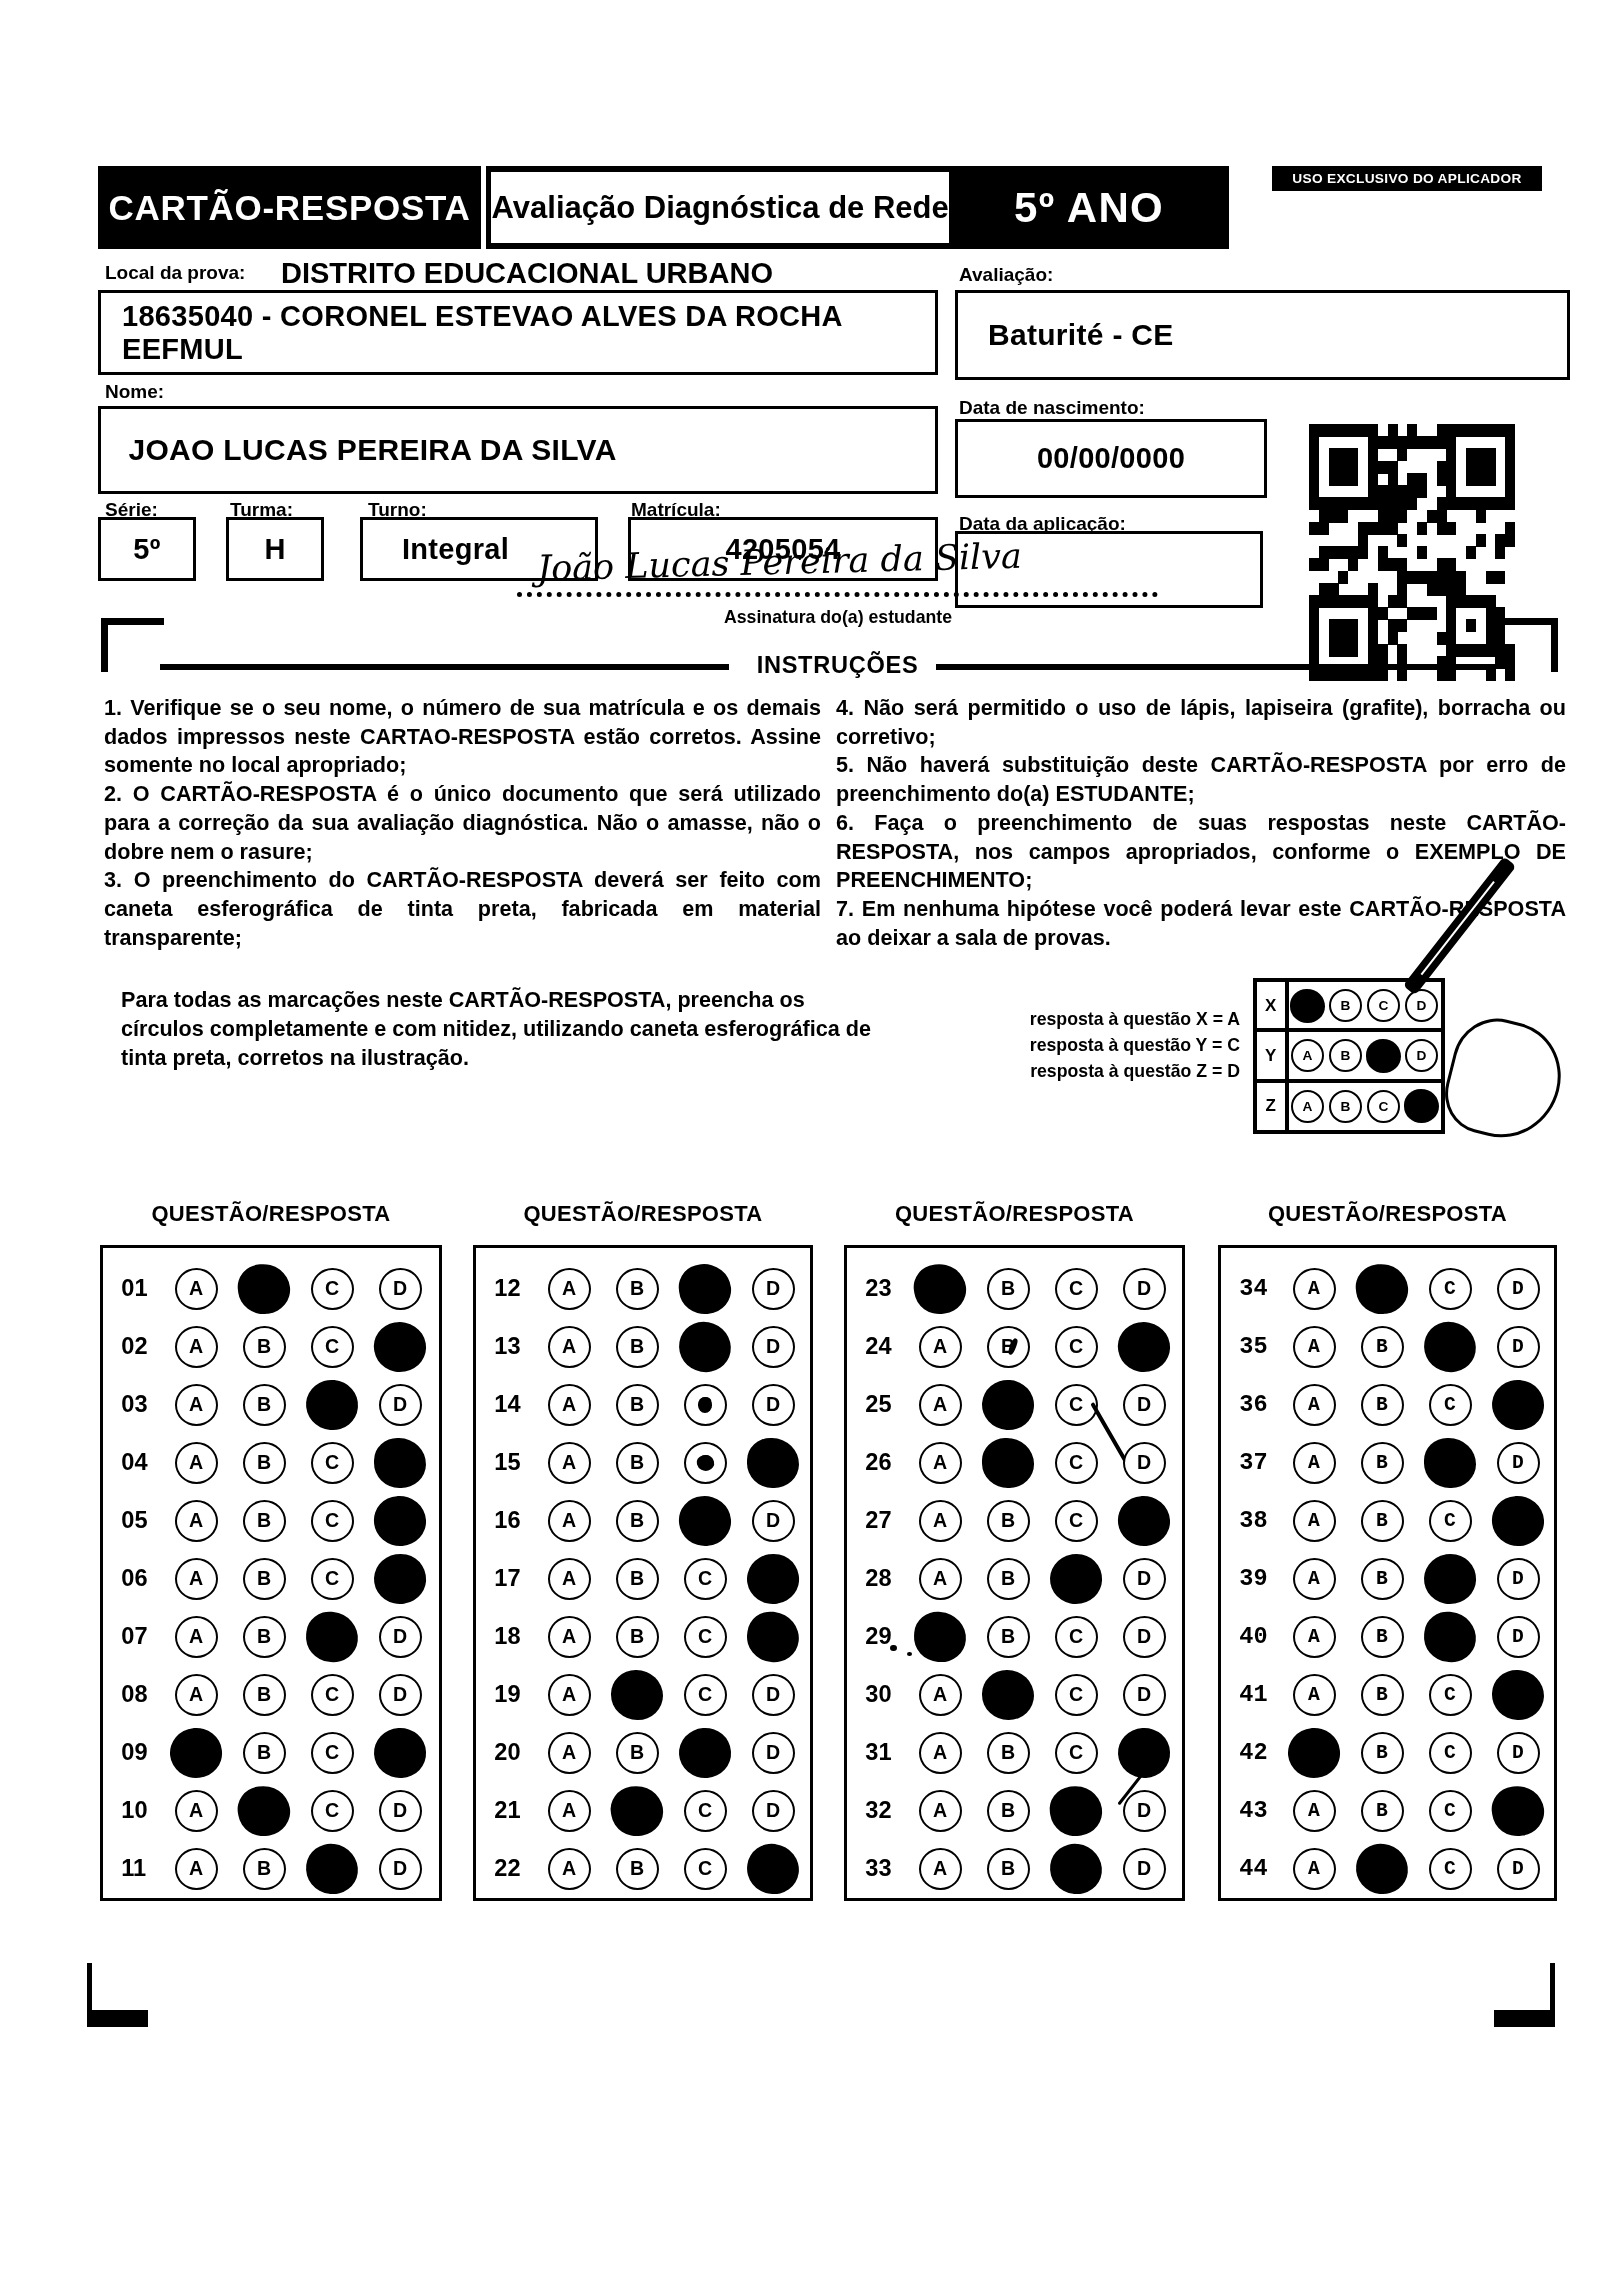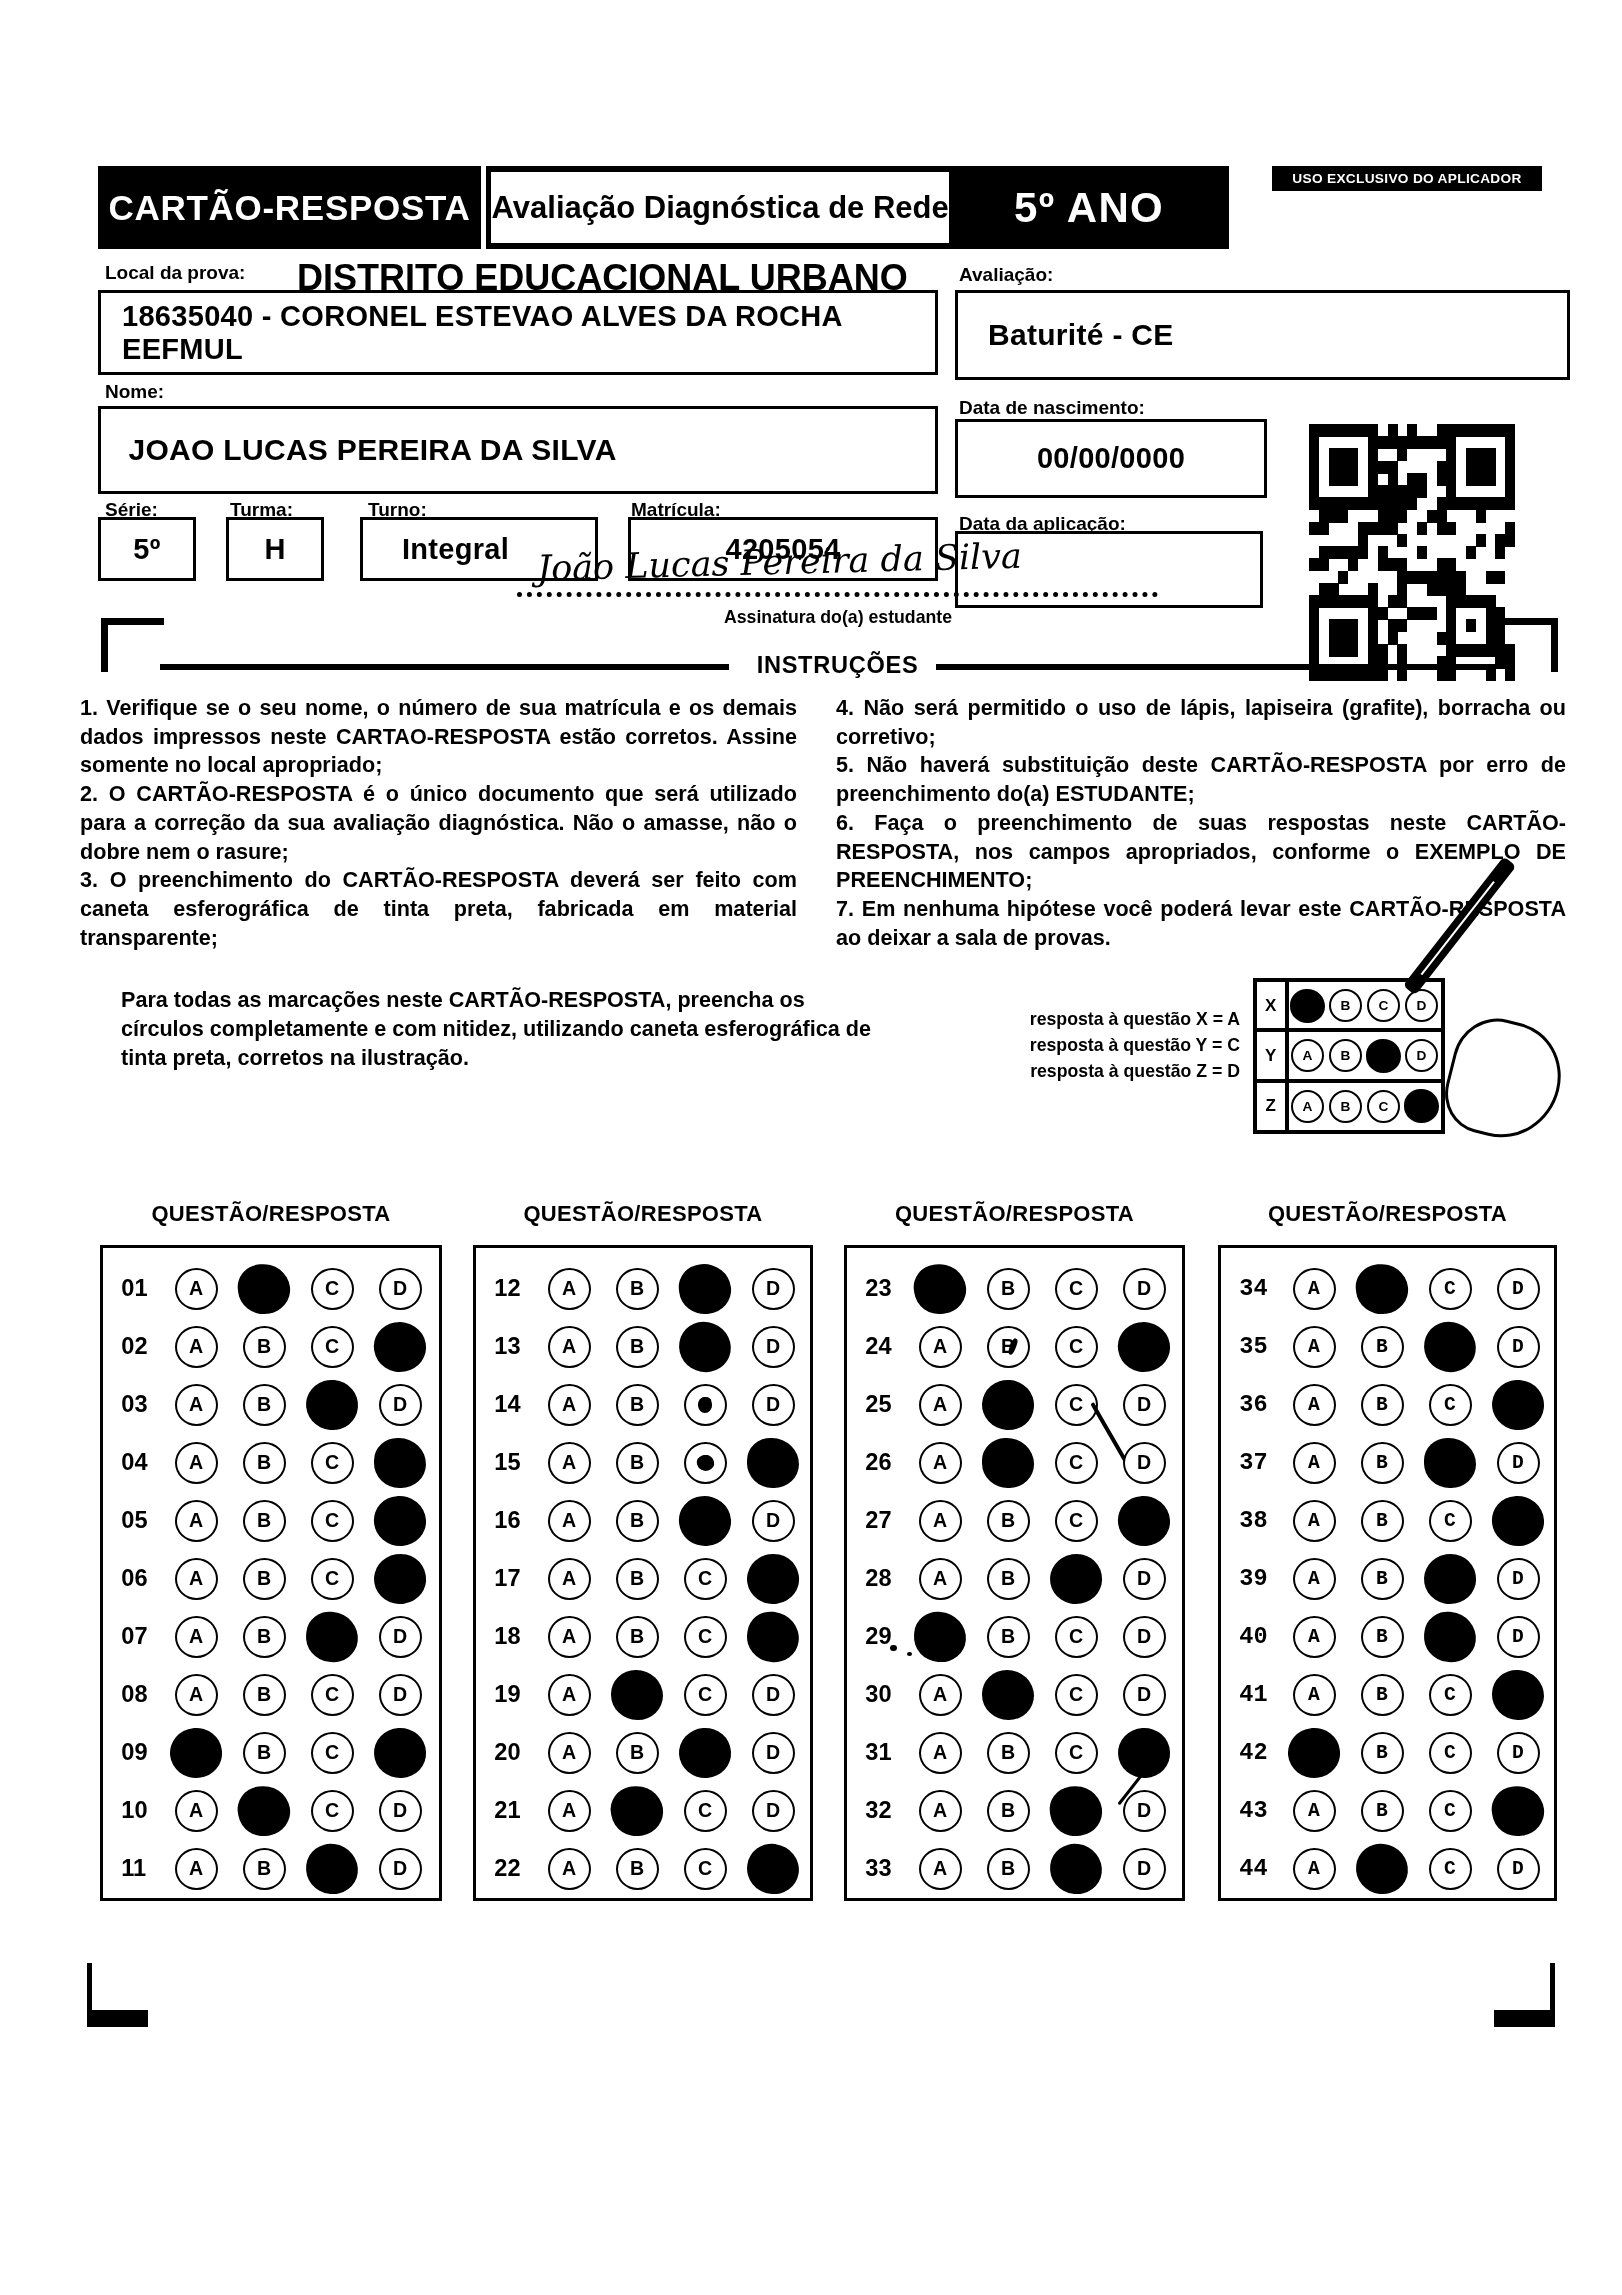"DISTRITO EDUCACIONAL URBANO" div.abs { font-size: 36px -> 29px; left: 297px -> 281px }
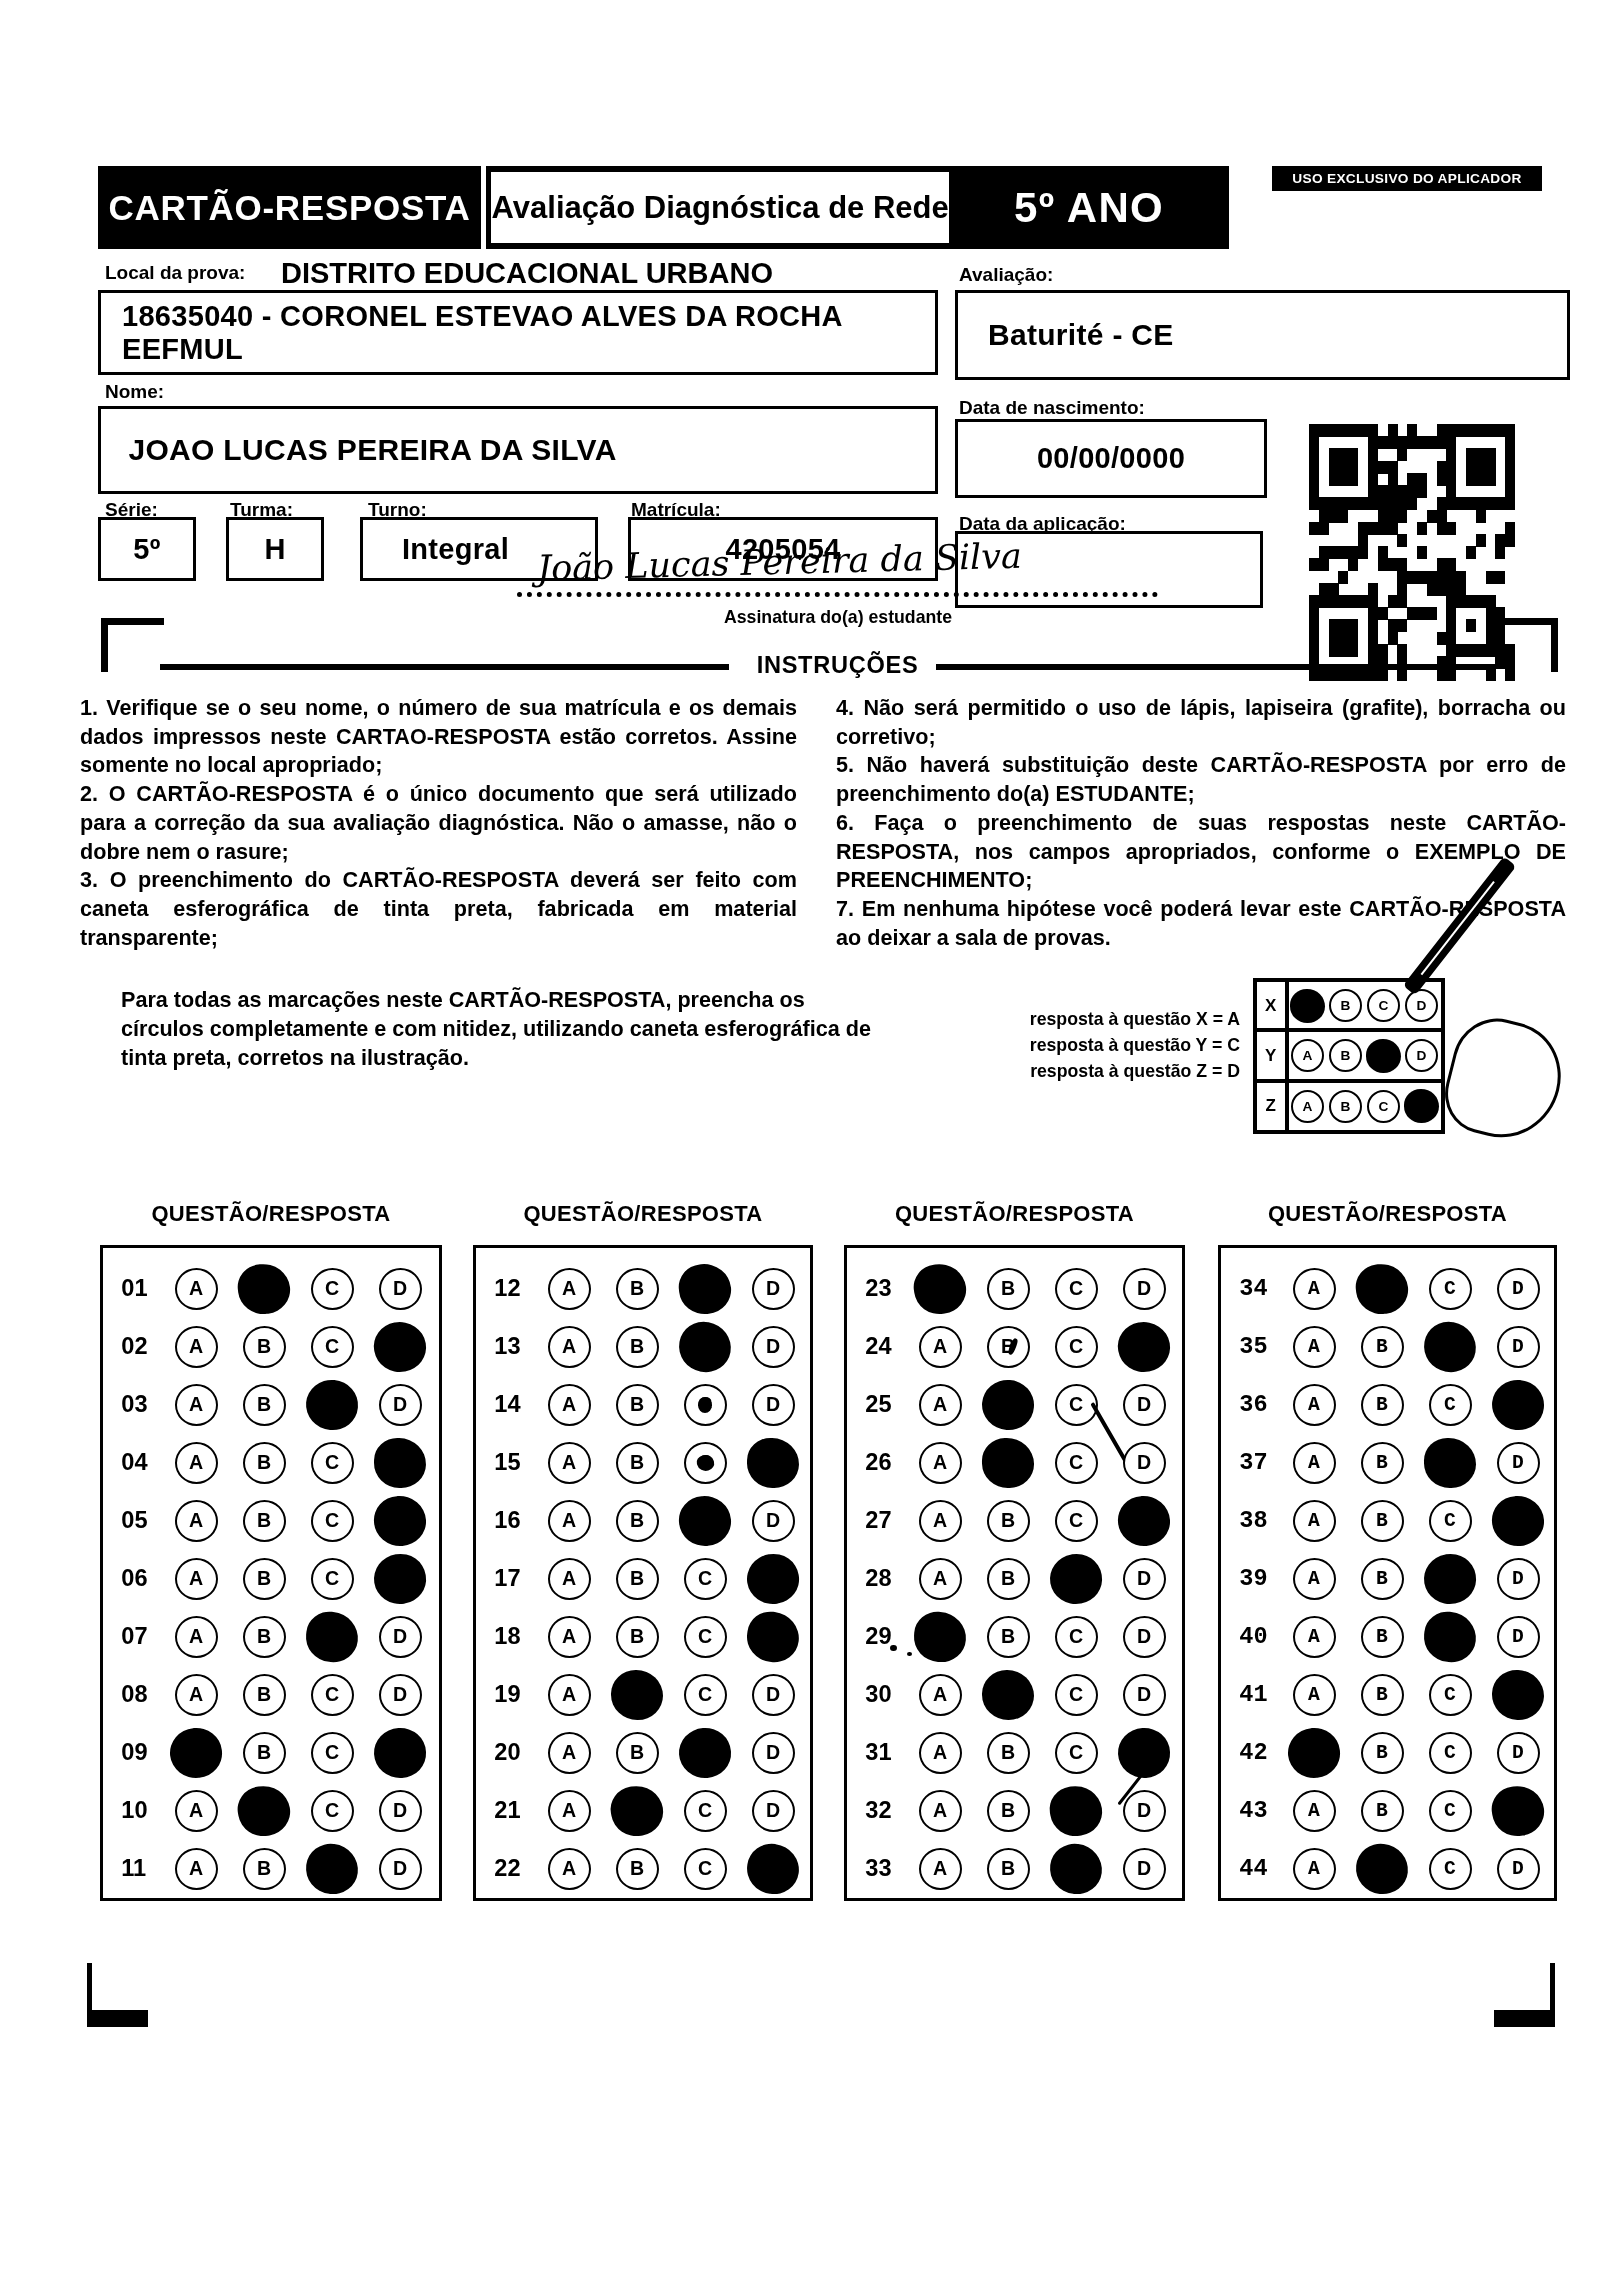"1. Verifique se o seu" #instr-left { left: 80px -> 104px }
